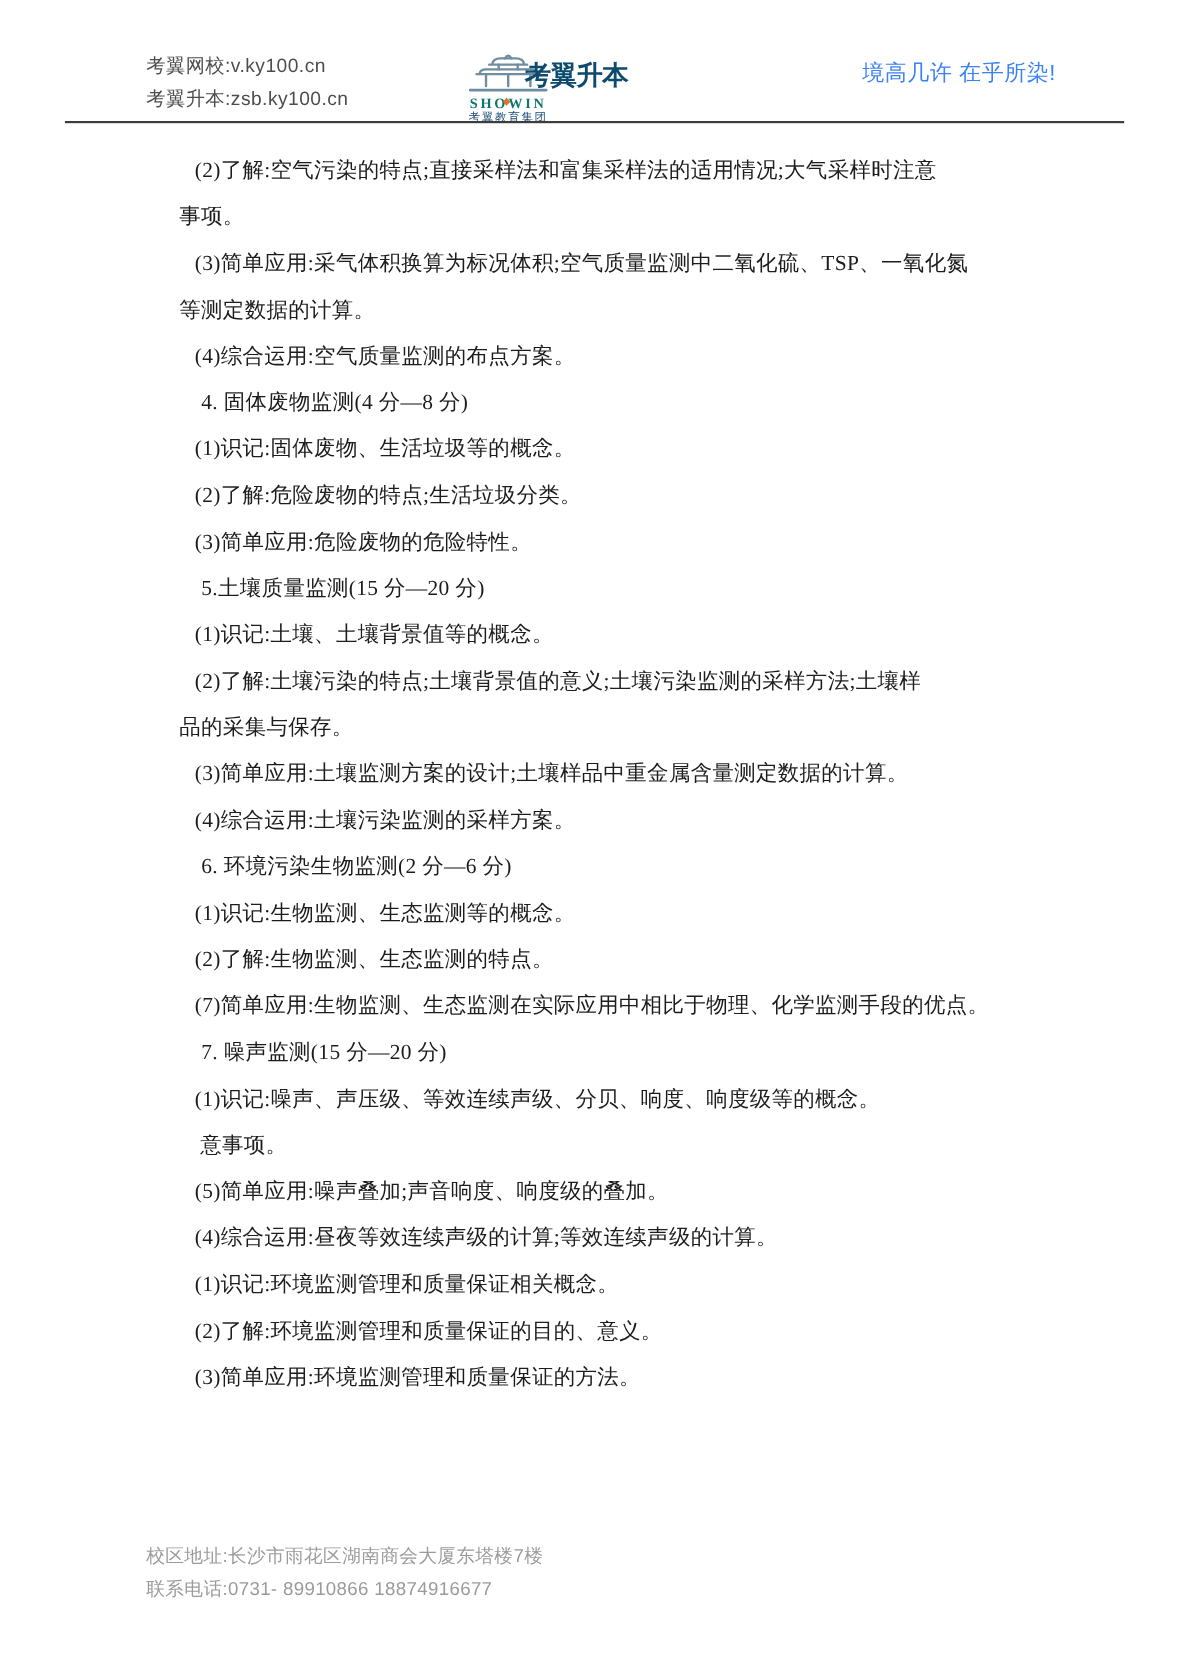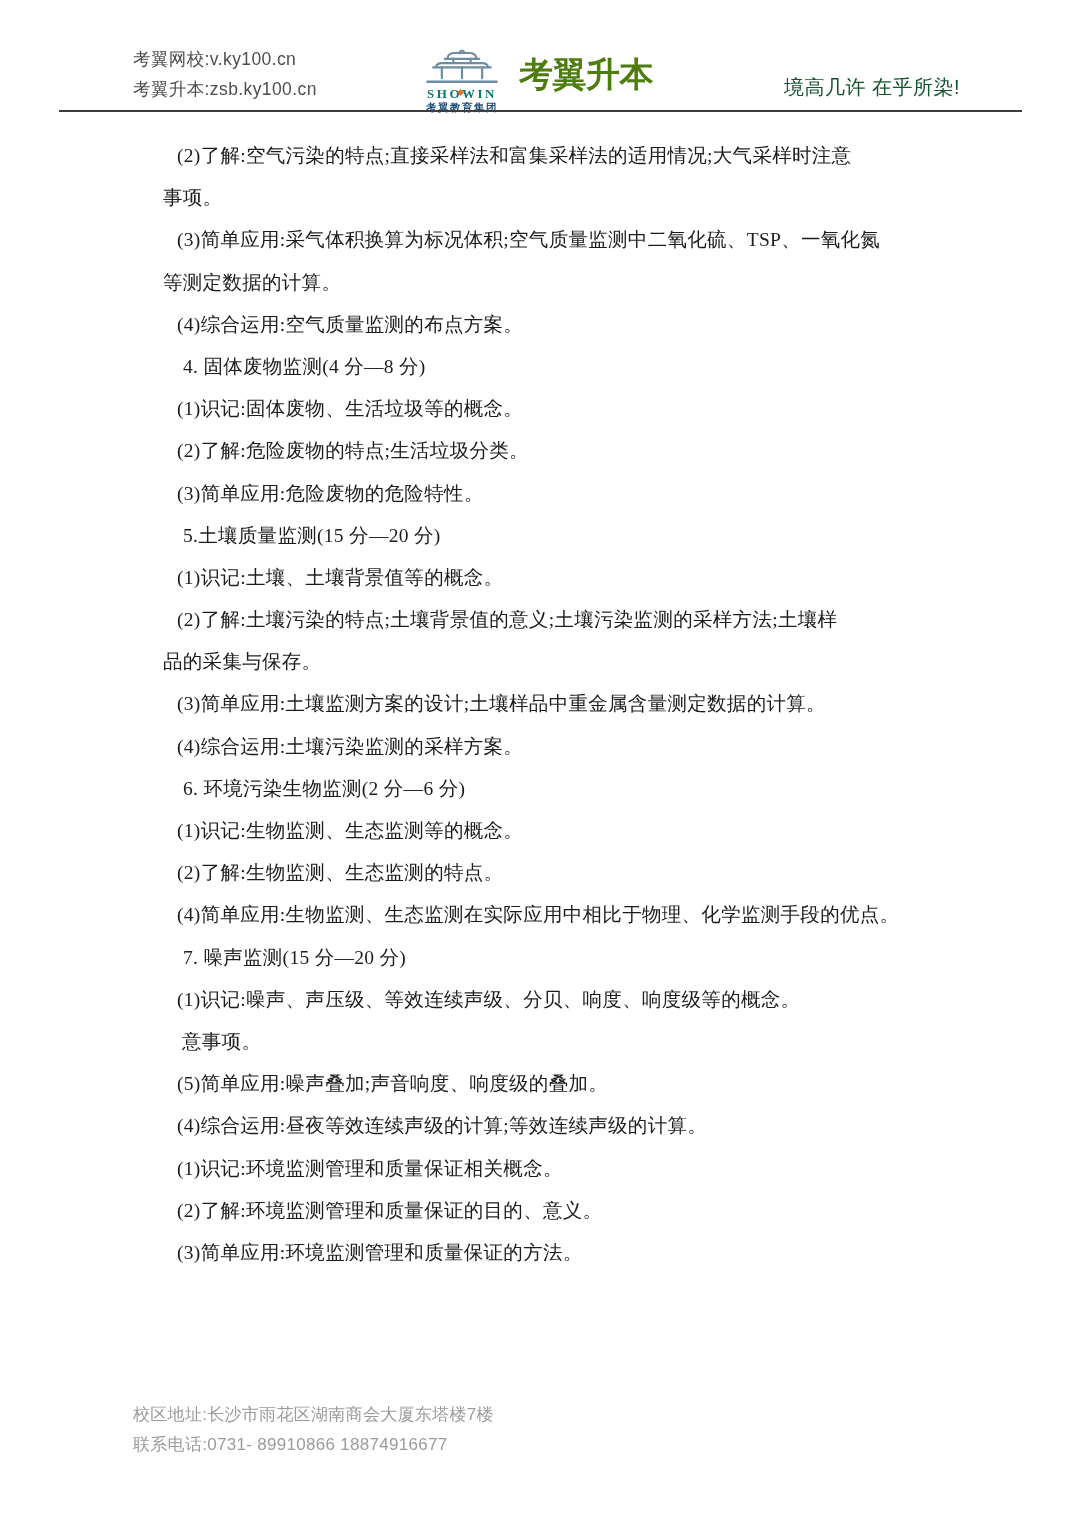"考翼升本" .brand-title { color: #4d7c0f -> #0c4a6e; font-size: 34px -> 24px; left: 519px -> 477px }
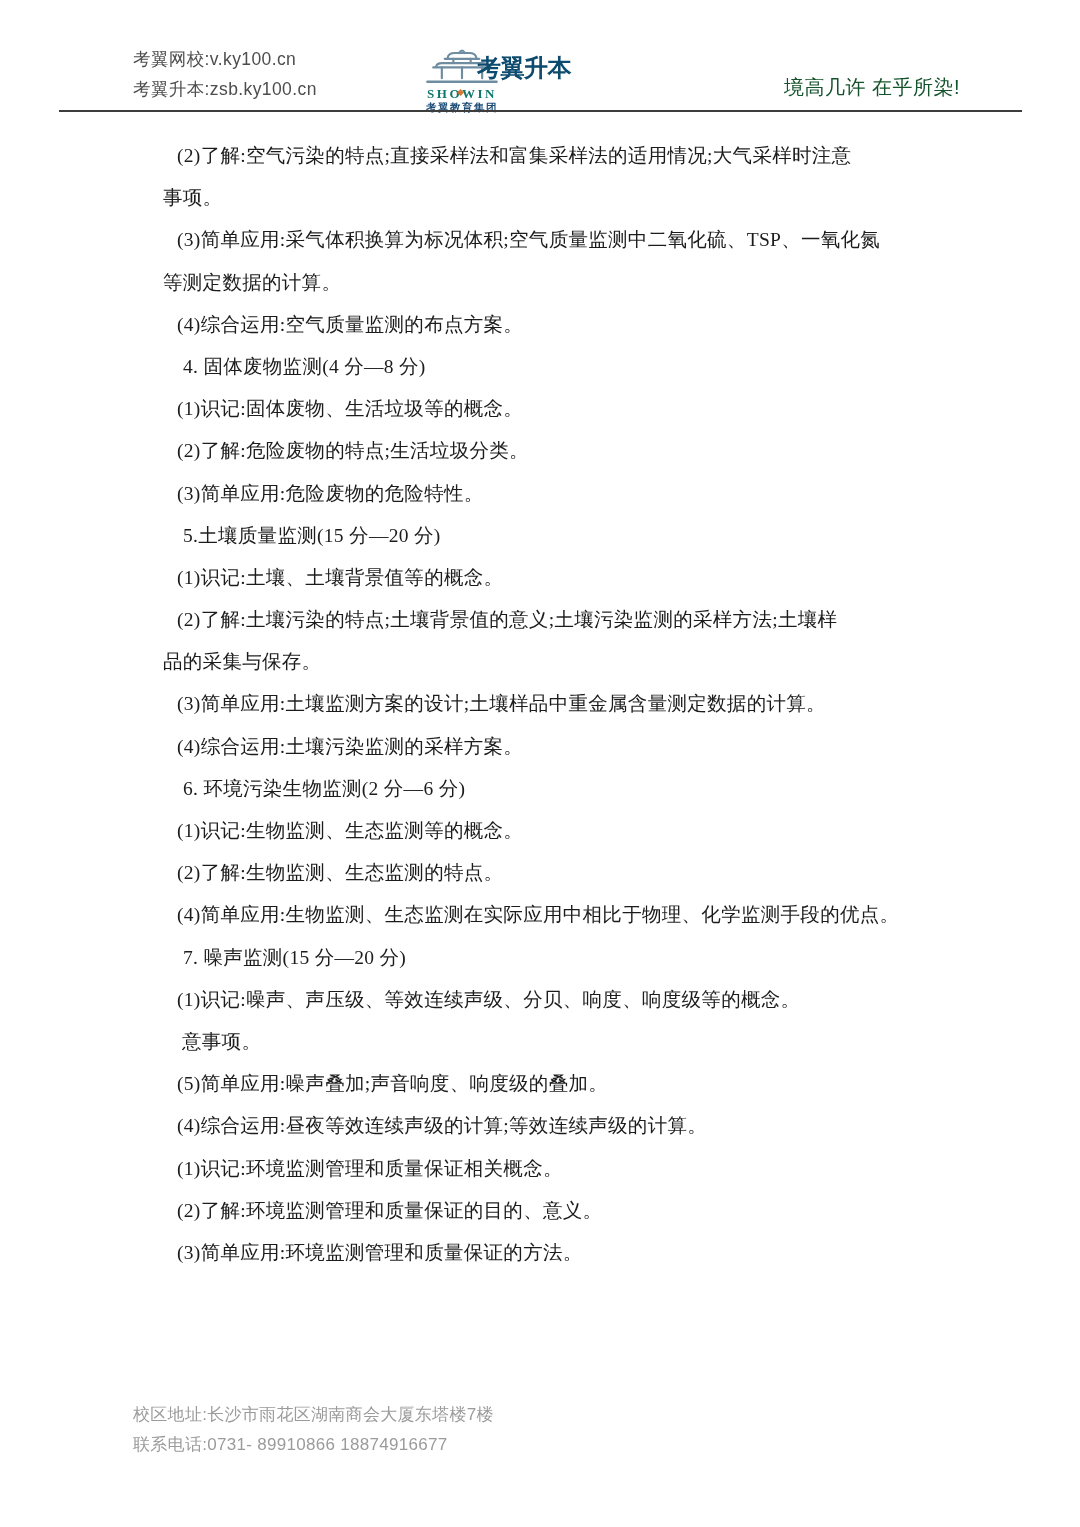"境高几许 在乎所染!" .slogan { color: #14532d -> #3b82f6; top: 74px -> 53px }
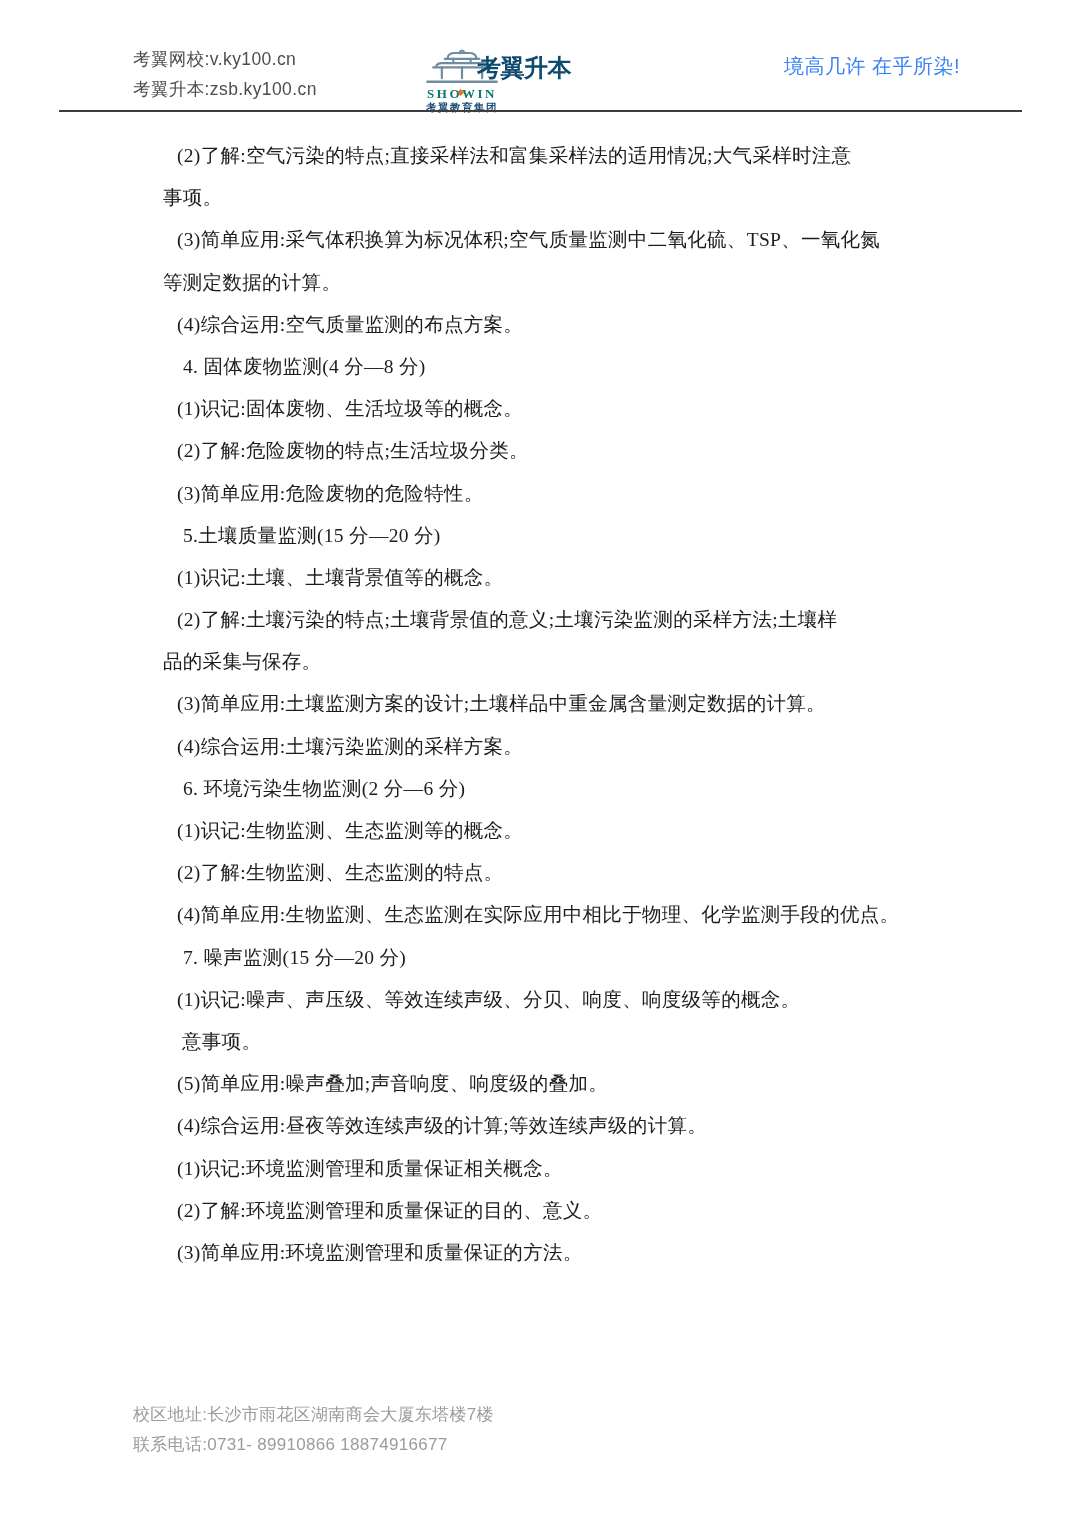"考翼教育集团" .group { font-weight: 700 -> 400 }
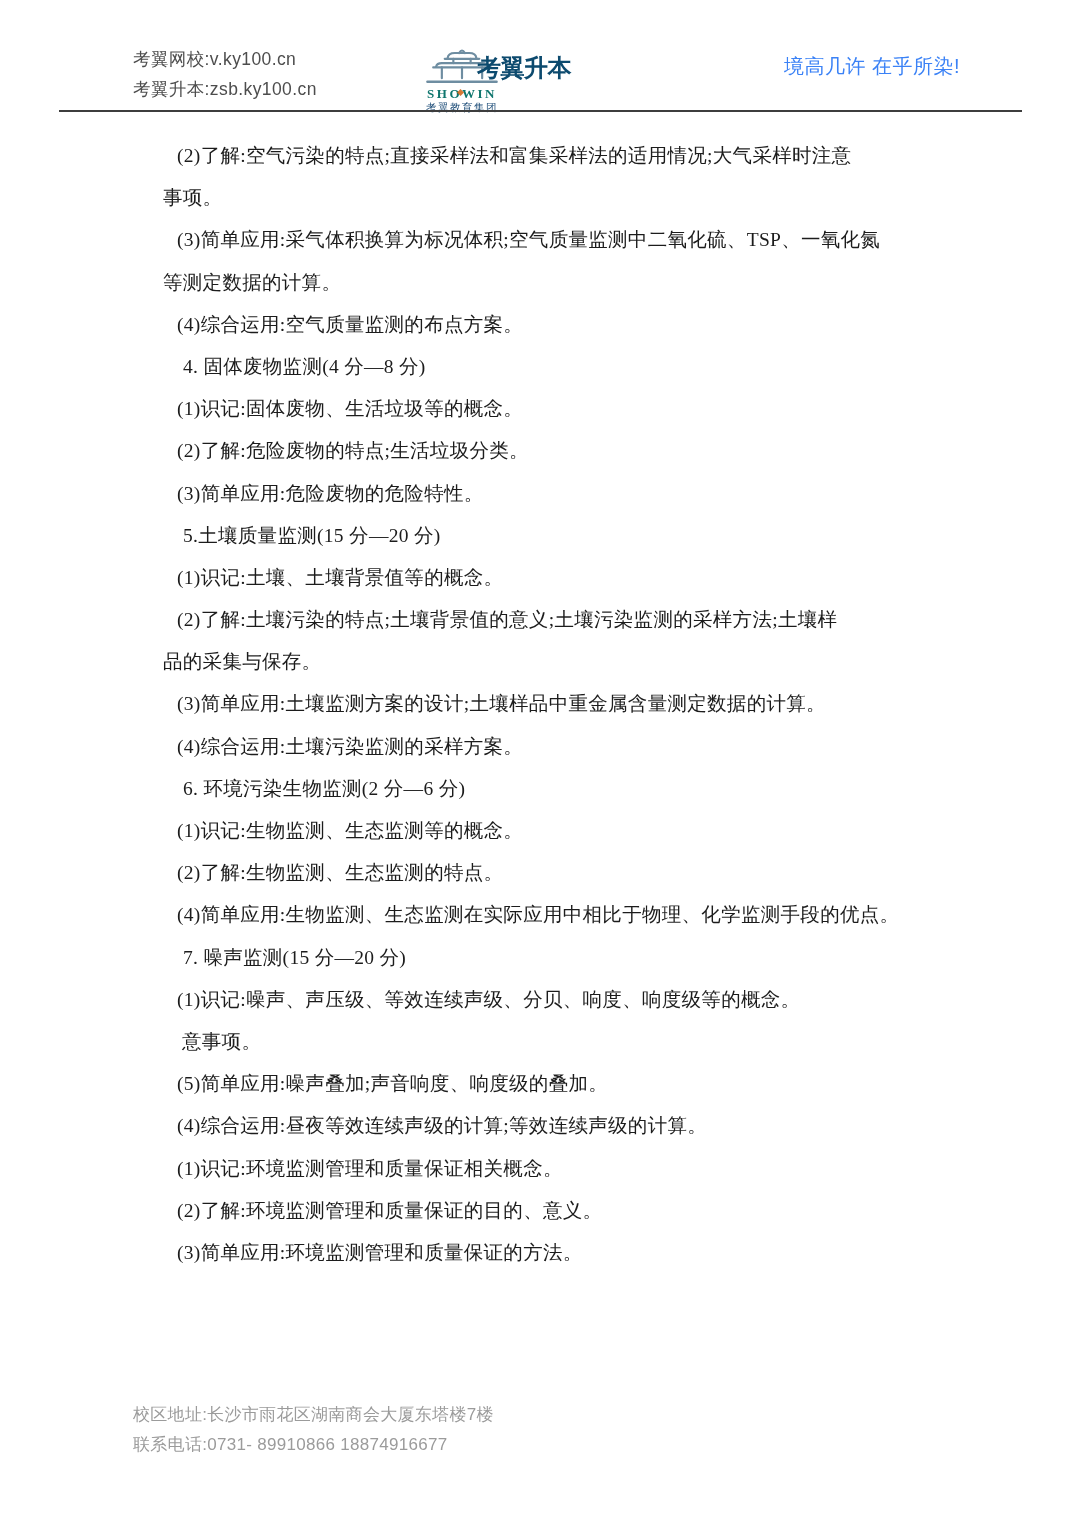"(4)简单应用:生物监测、生态监测在实际应用中相比于物理、化学监测手段的优点。" div.doc-line { text: 4 -> 7 }
